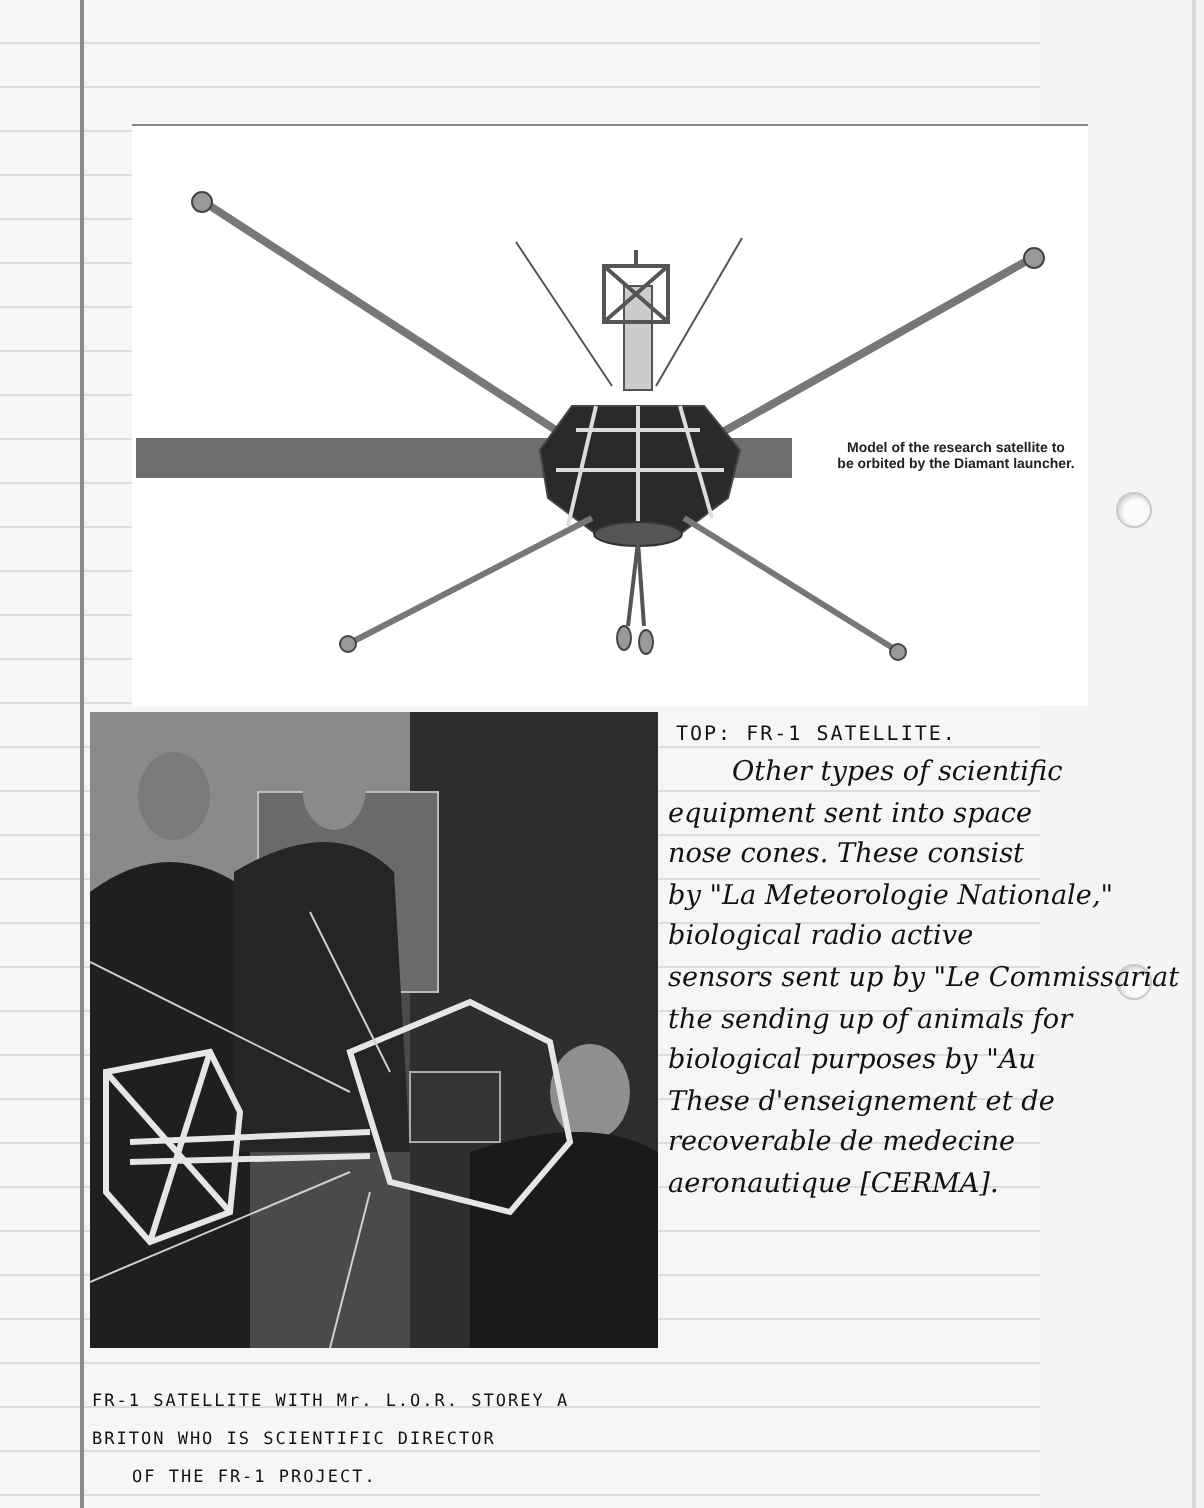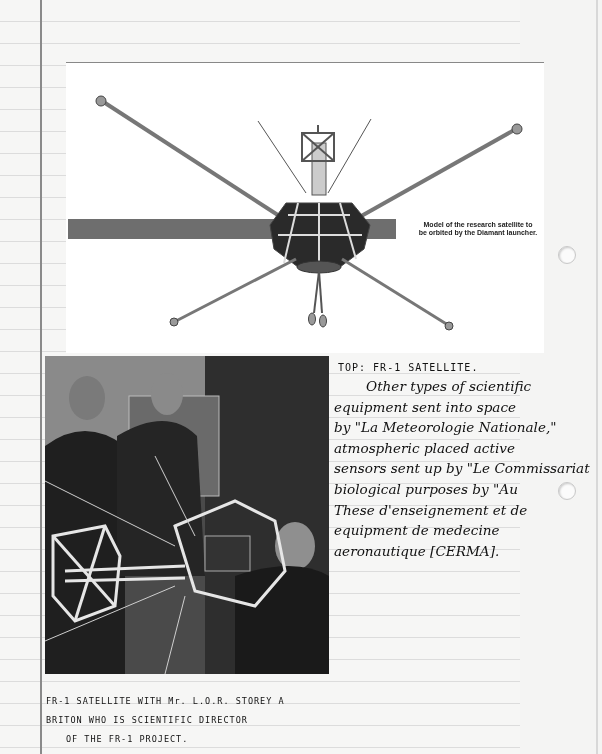"nose cones. These consist" span.line { html: none -> <span>nose cones. These consist</span> }
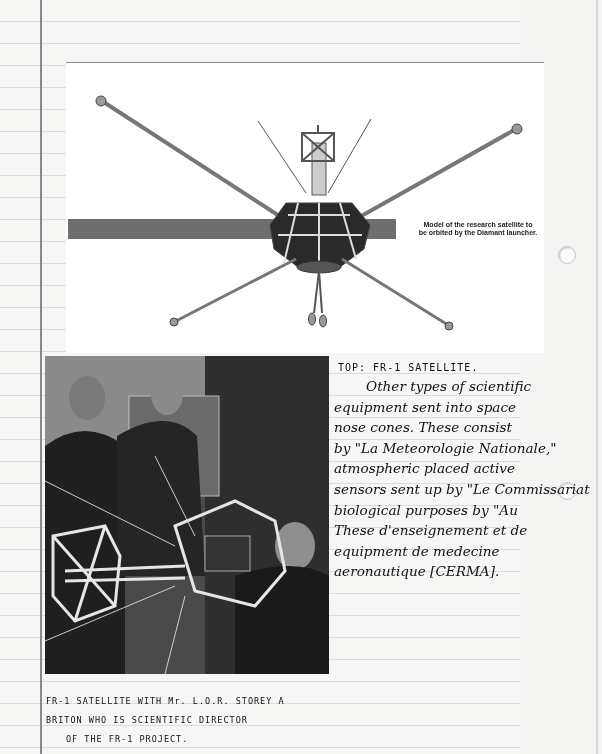"atmospheric placed active" span.line { text: atmospheric placed -> biological radio }
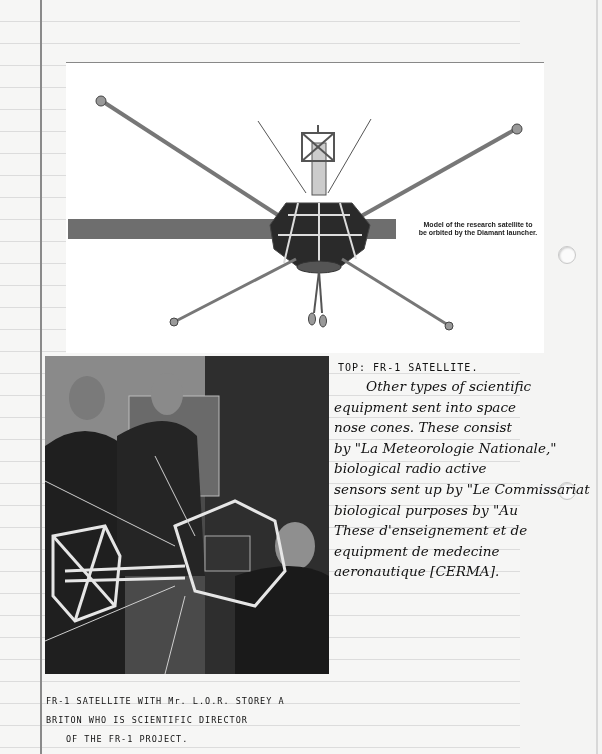"the sending up of animals" span.line { html: none -> <span>the sending up of animals for</span> }
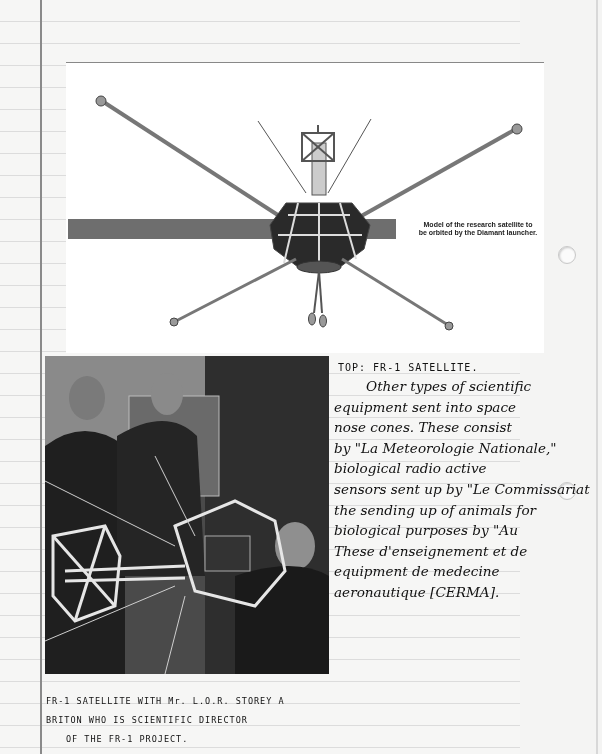"equipment de medecine" span.line { text: equipment -> recoverable }
